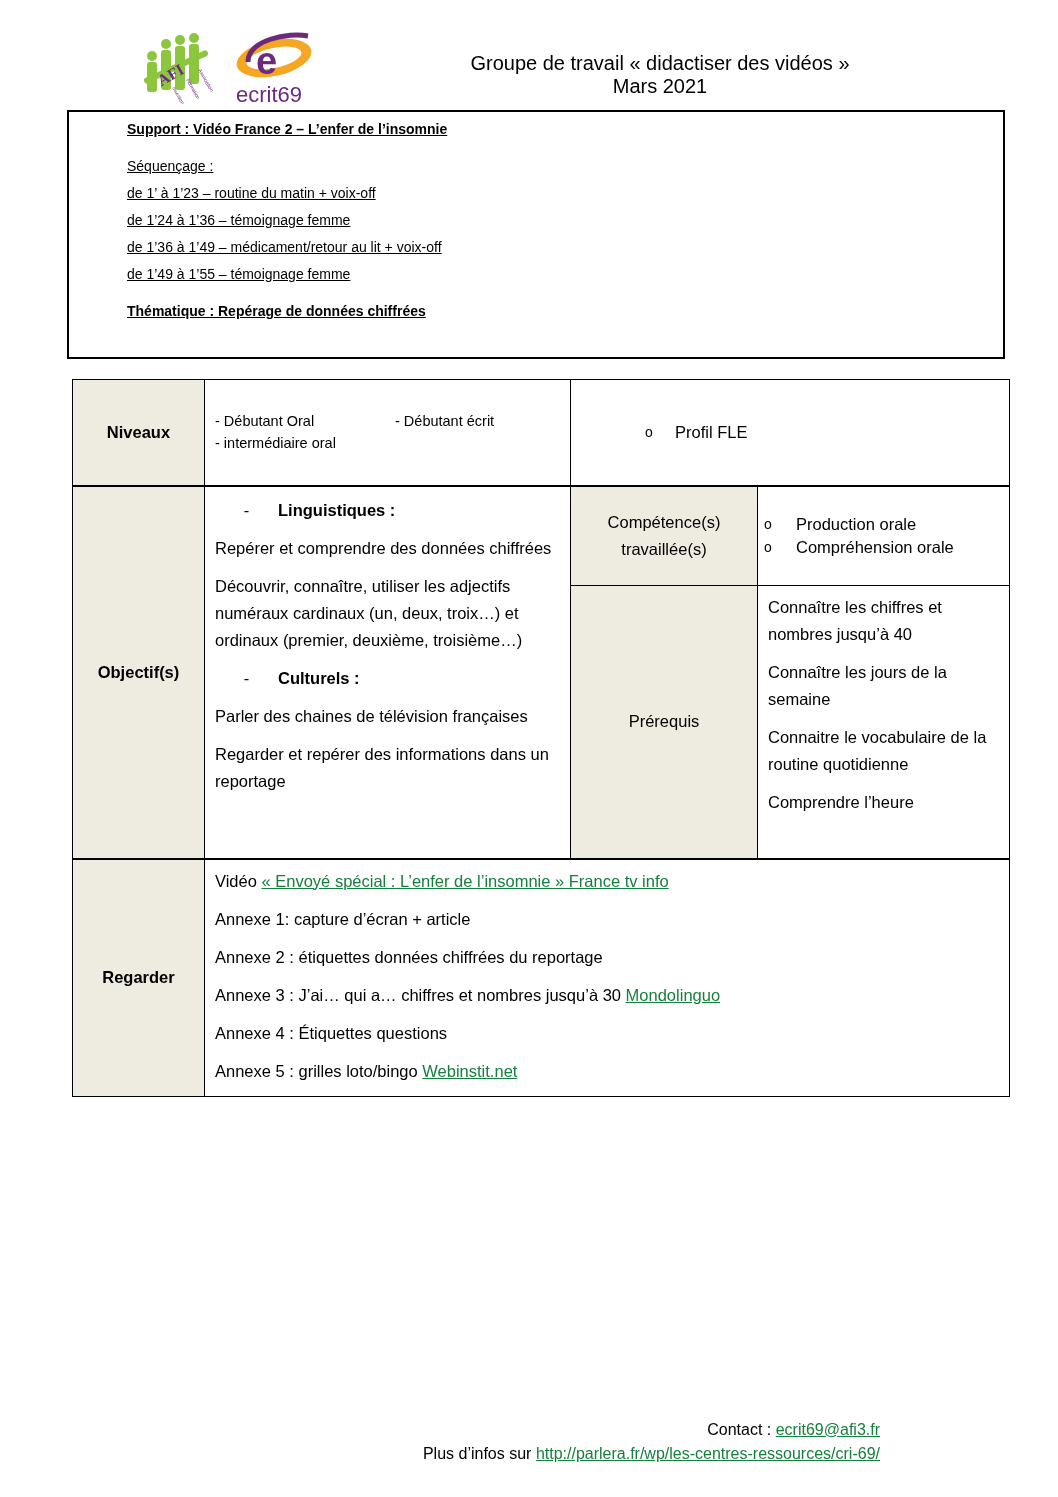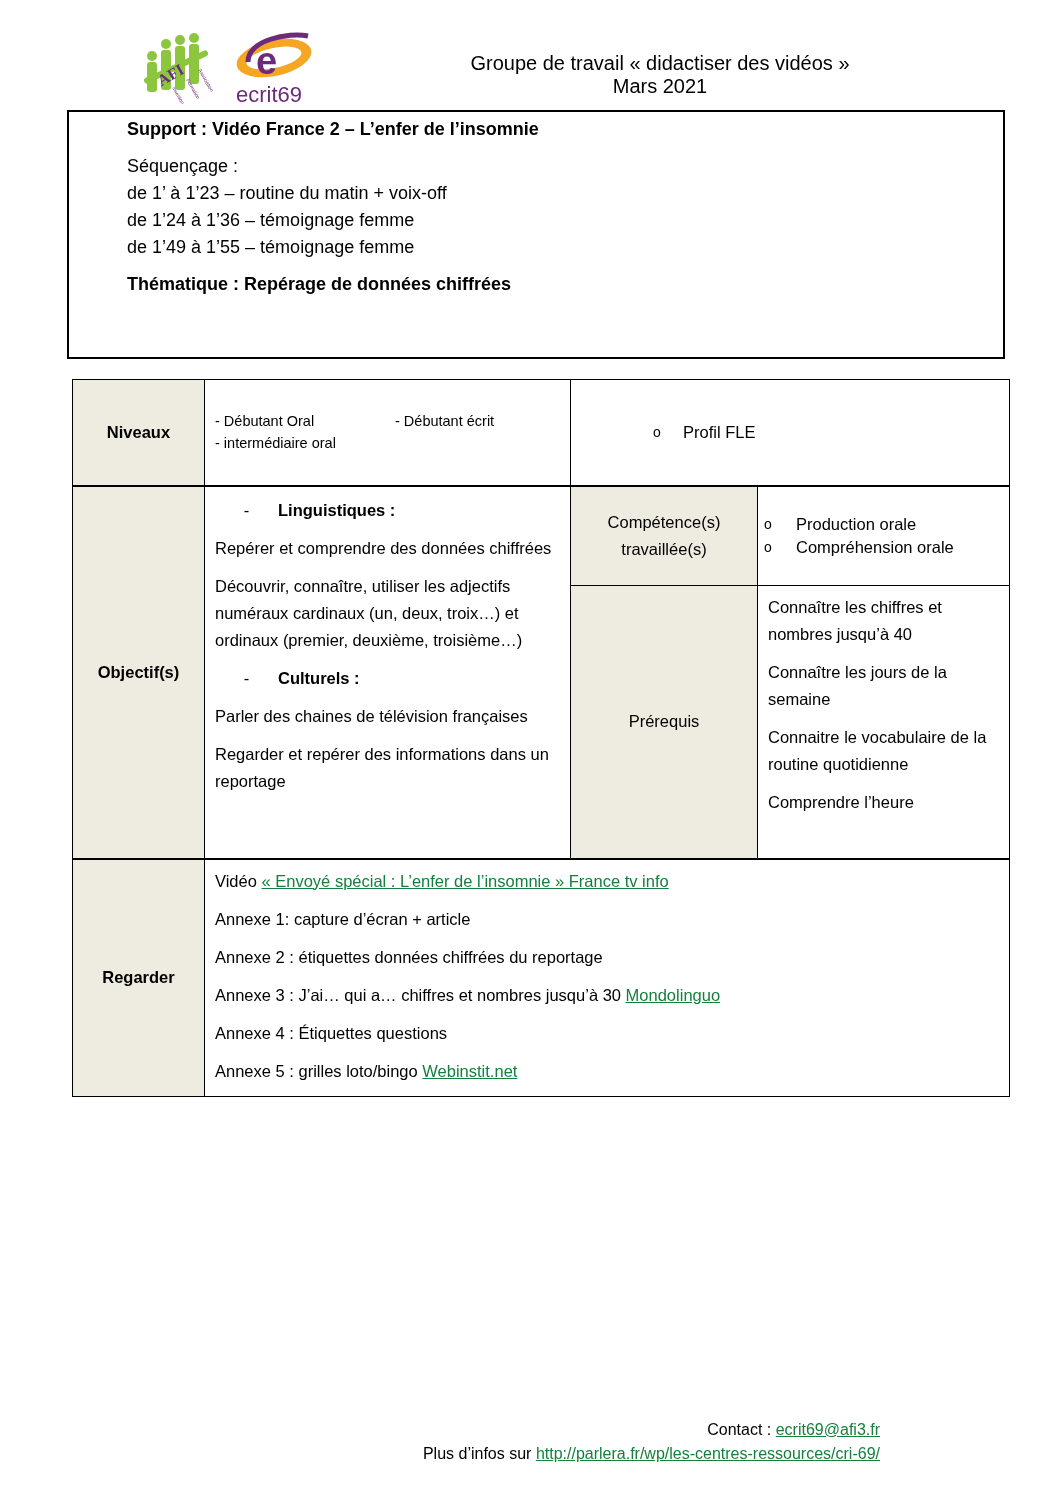"Support : Vidéo France 2" .support-box .inner { font-size: 18px -> 14px; text-decoration: none -> underline }
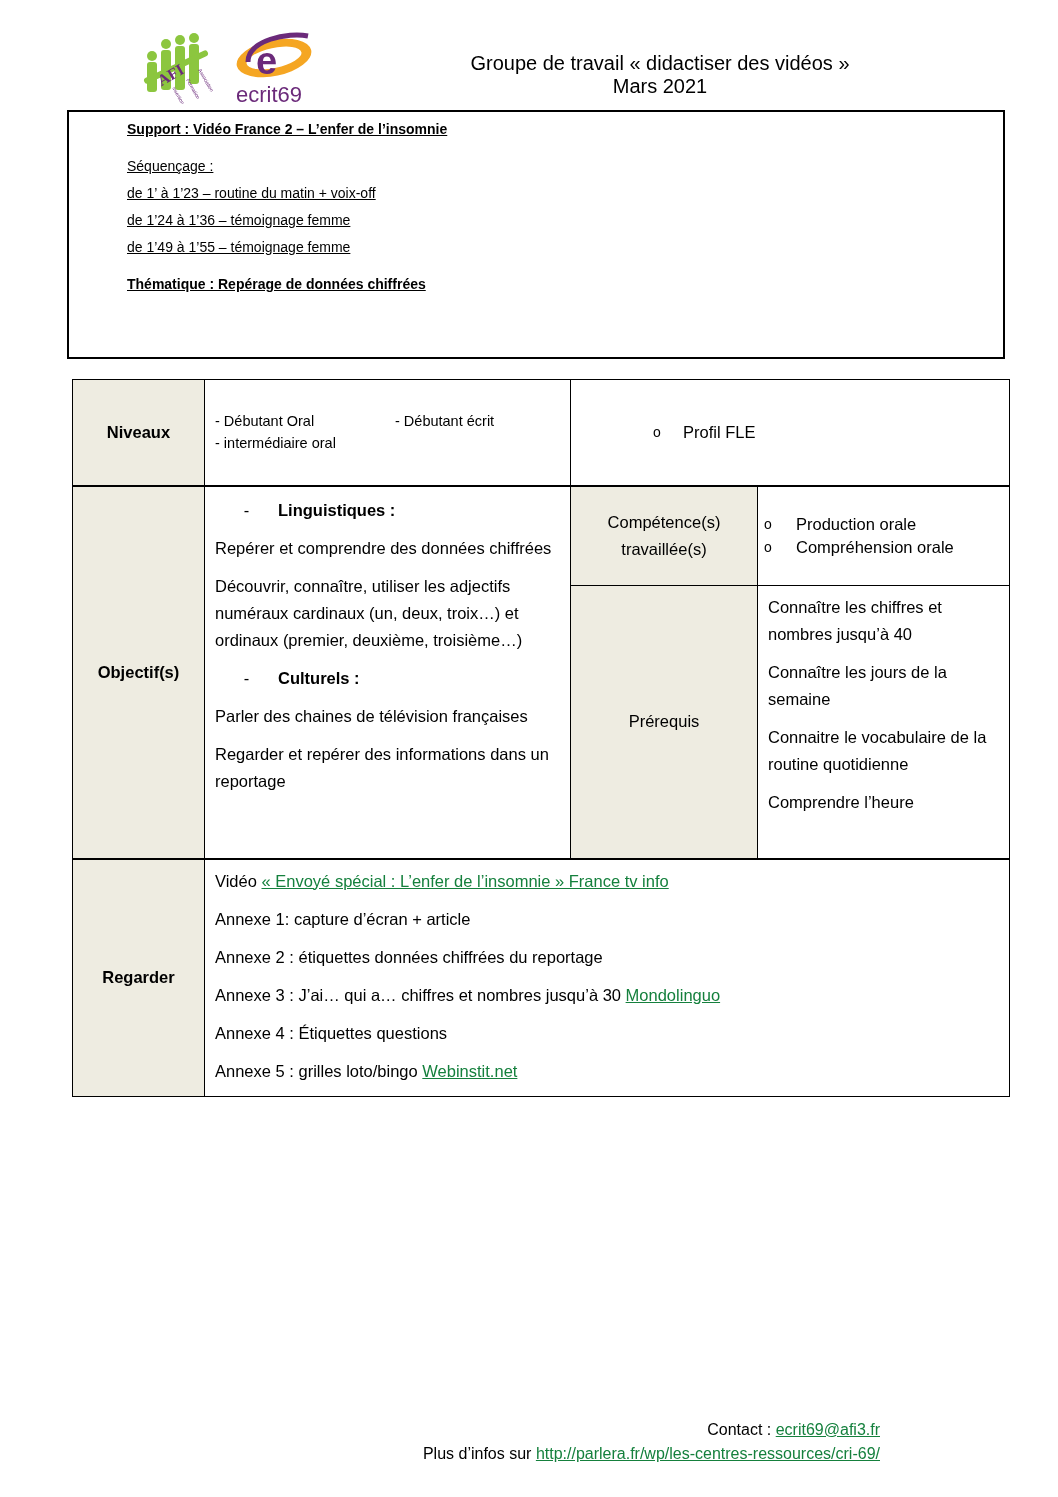"de 1’36 à 1’49 –" div.line { html: none -> <div>de 1’36 à 1’49 – médicament/retour au lit + voix-off</div> }
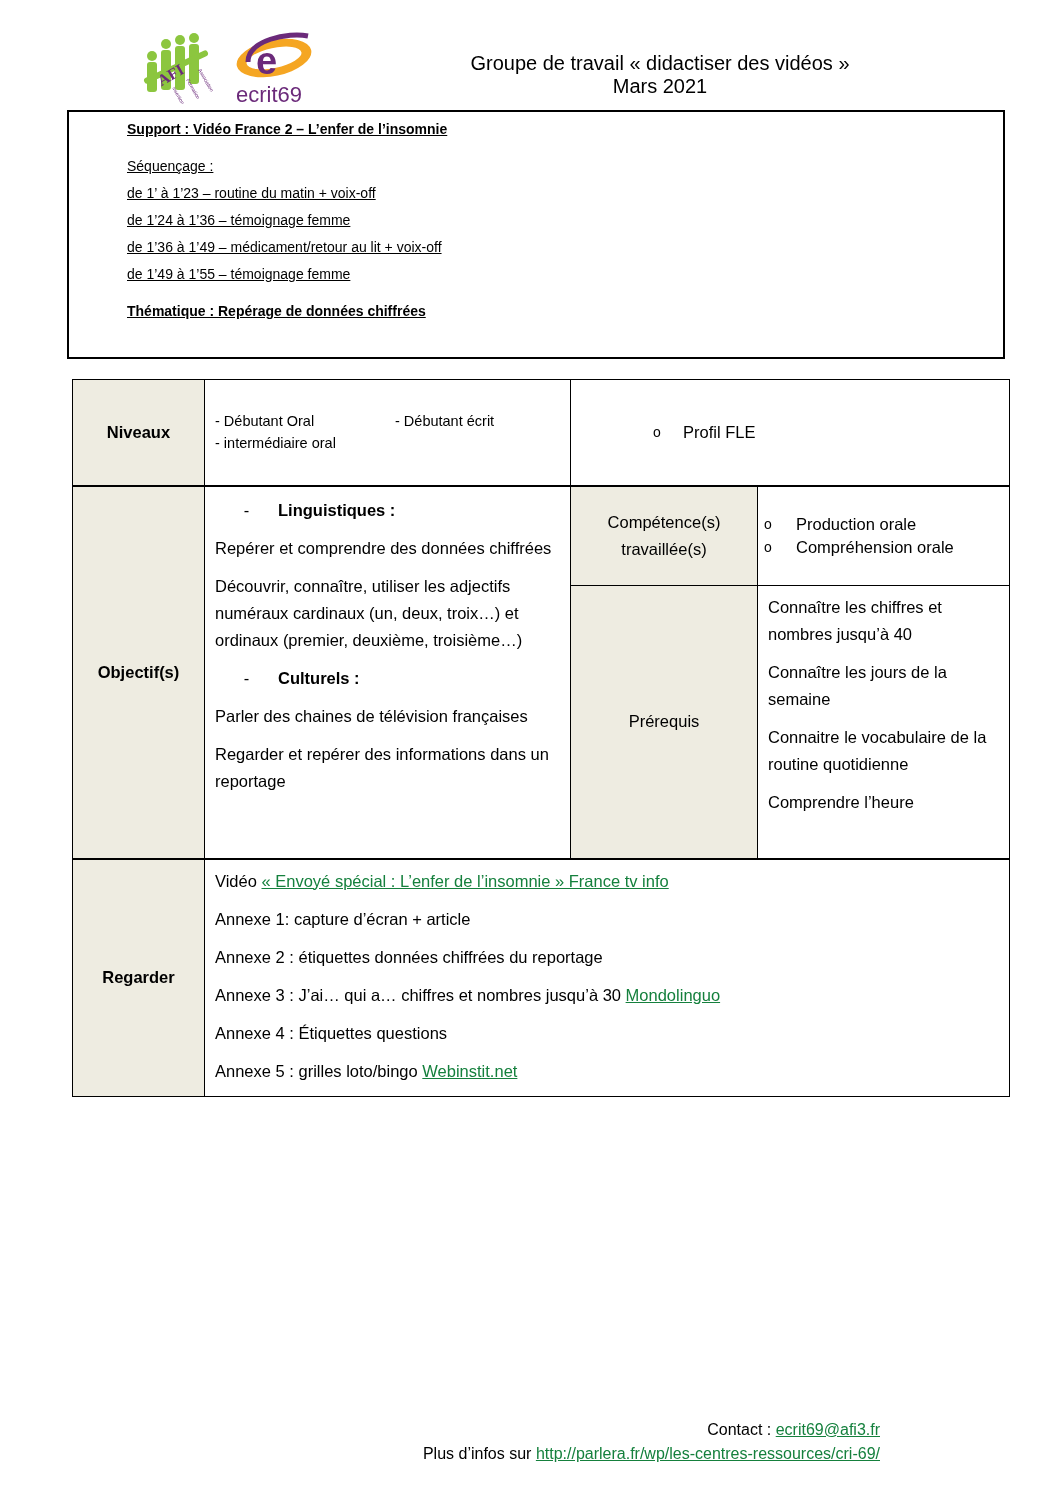"Niveaux" table.main td { padding: 8px -> 0 }
